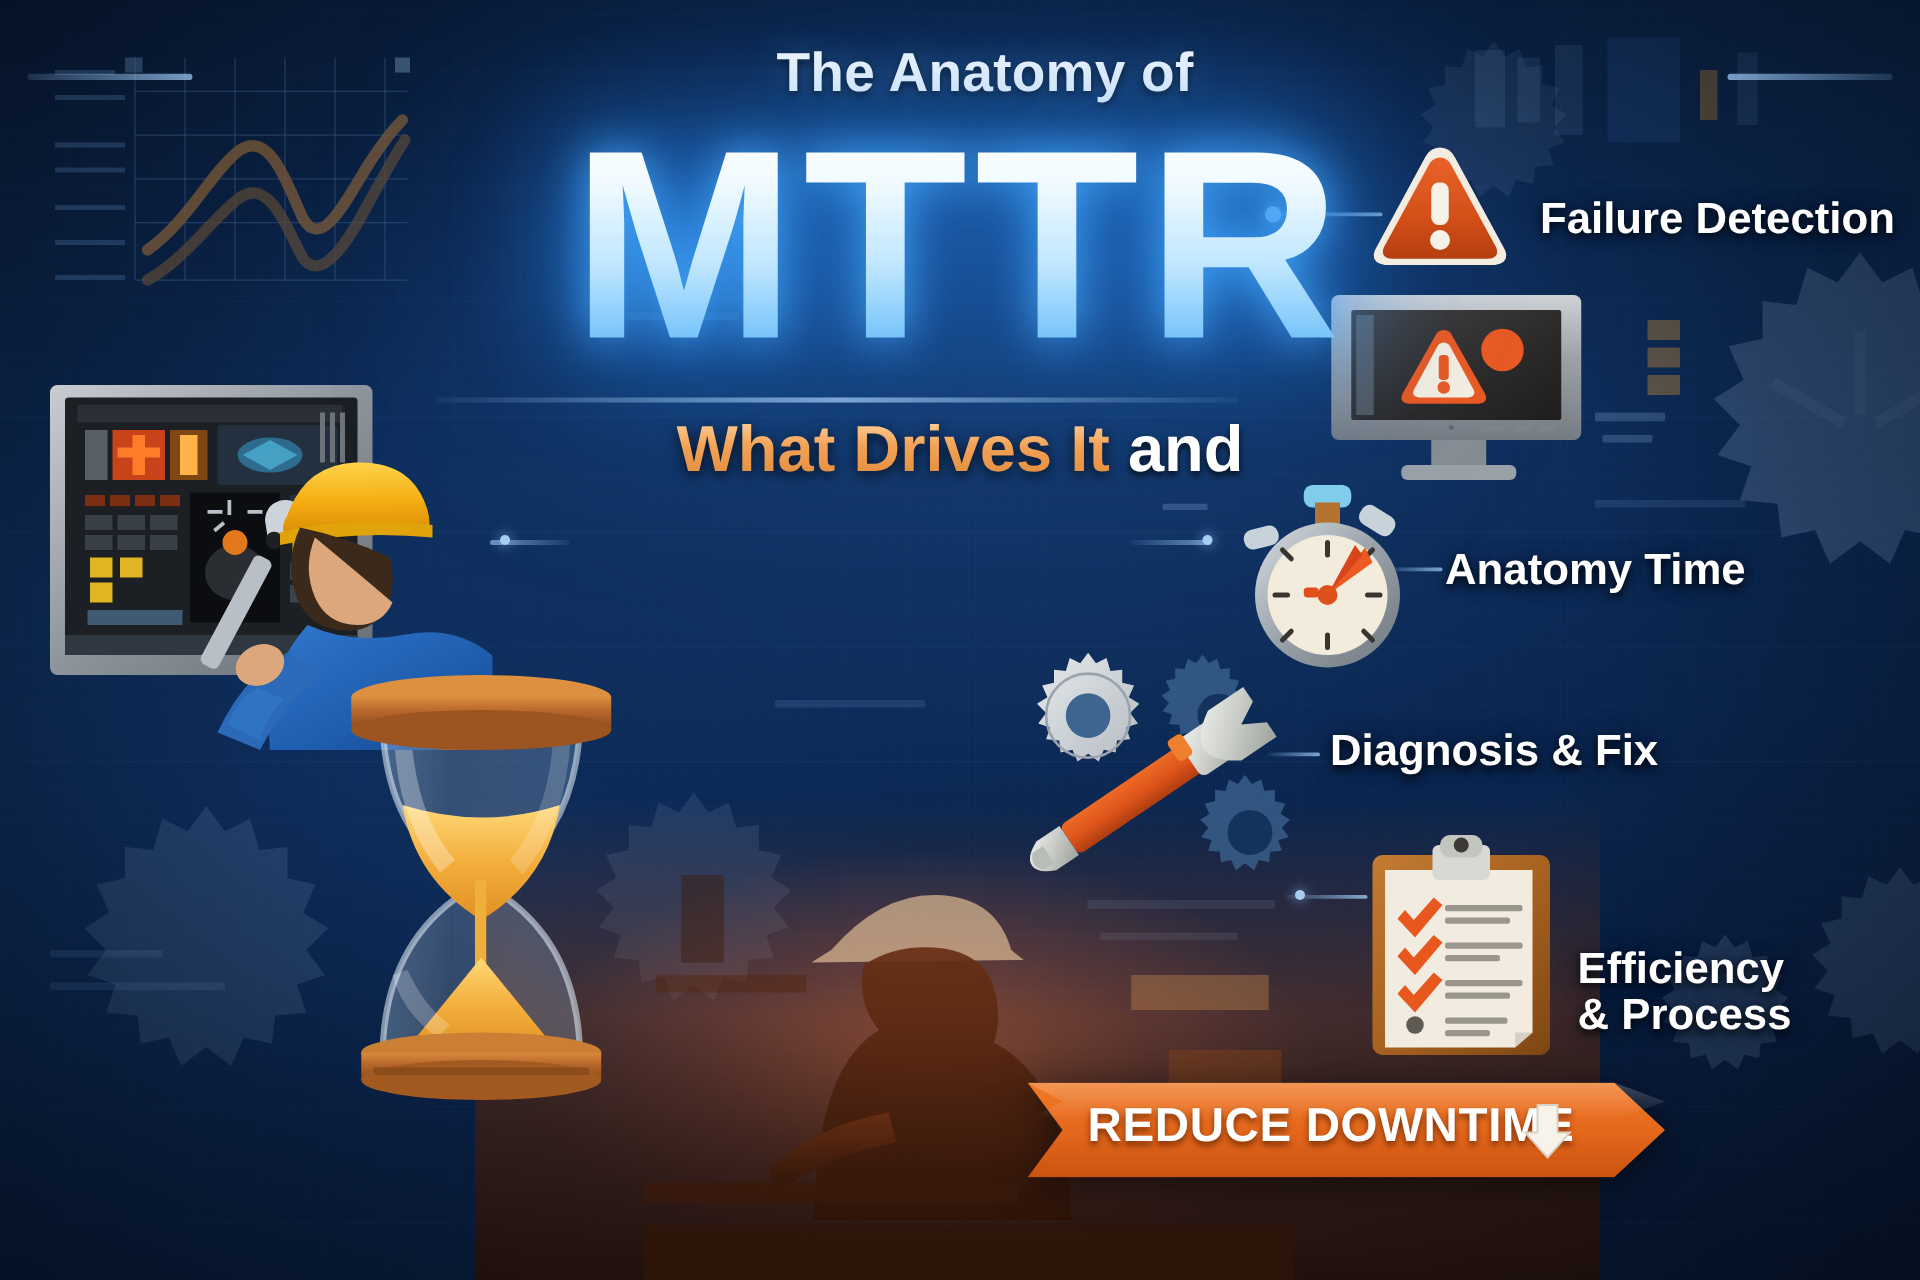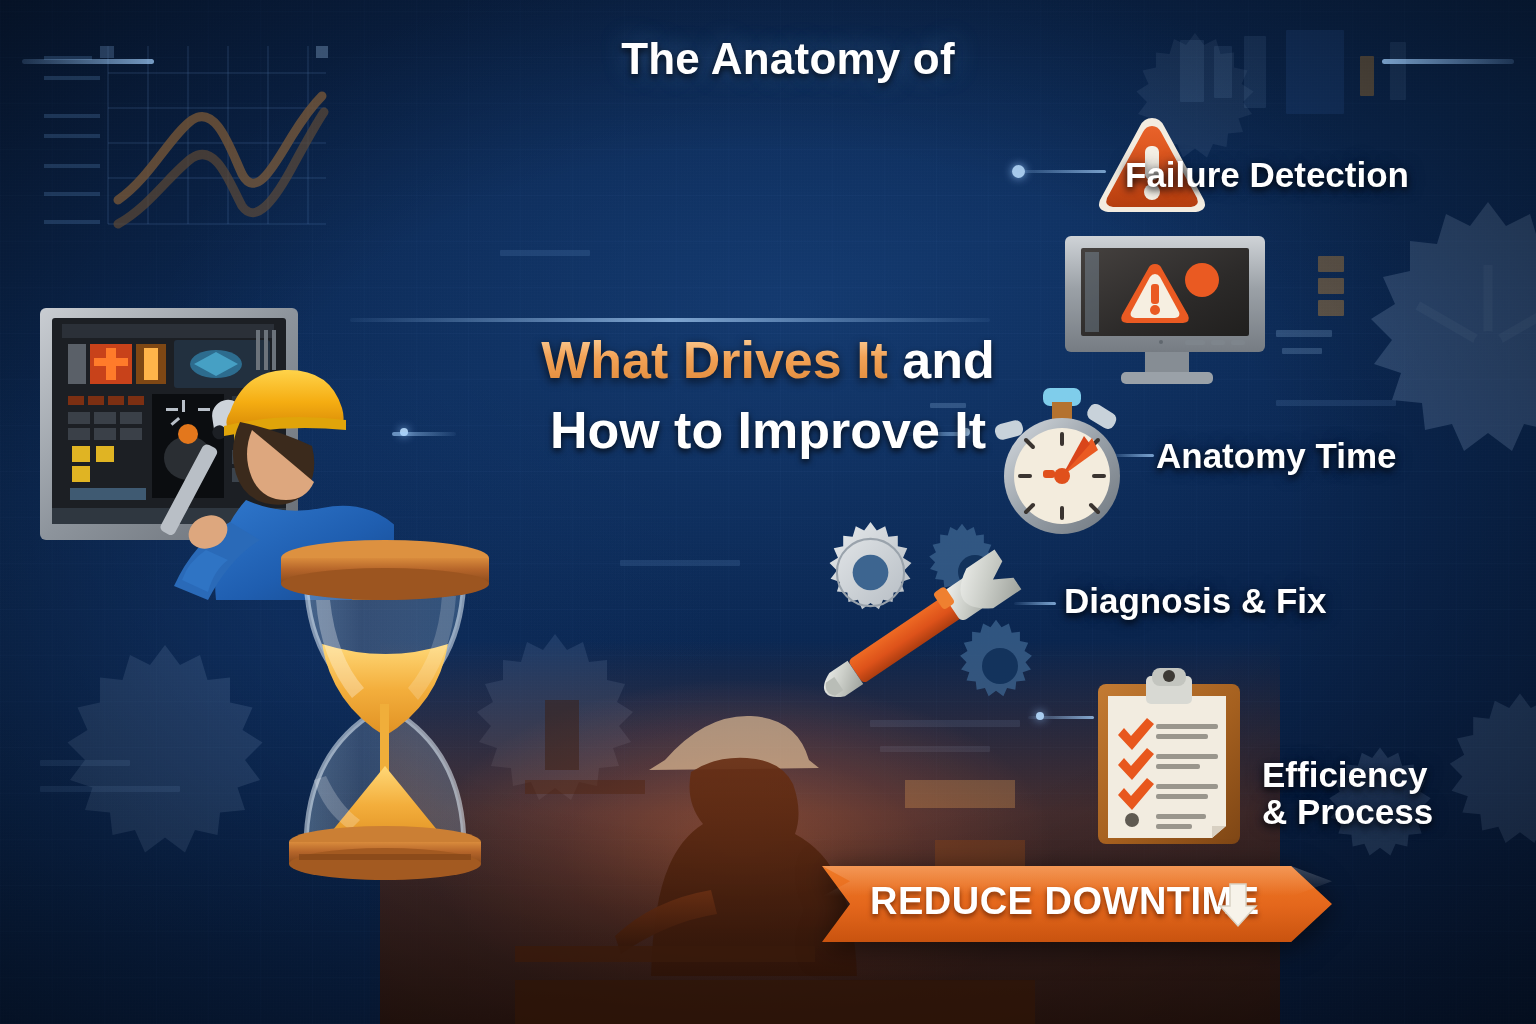"MTTR" div.mttr { html: none -> <div> <span>MTTR</span> </div> }
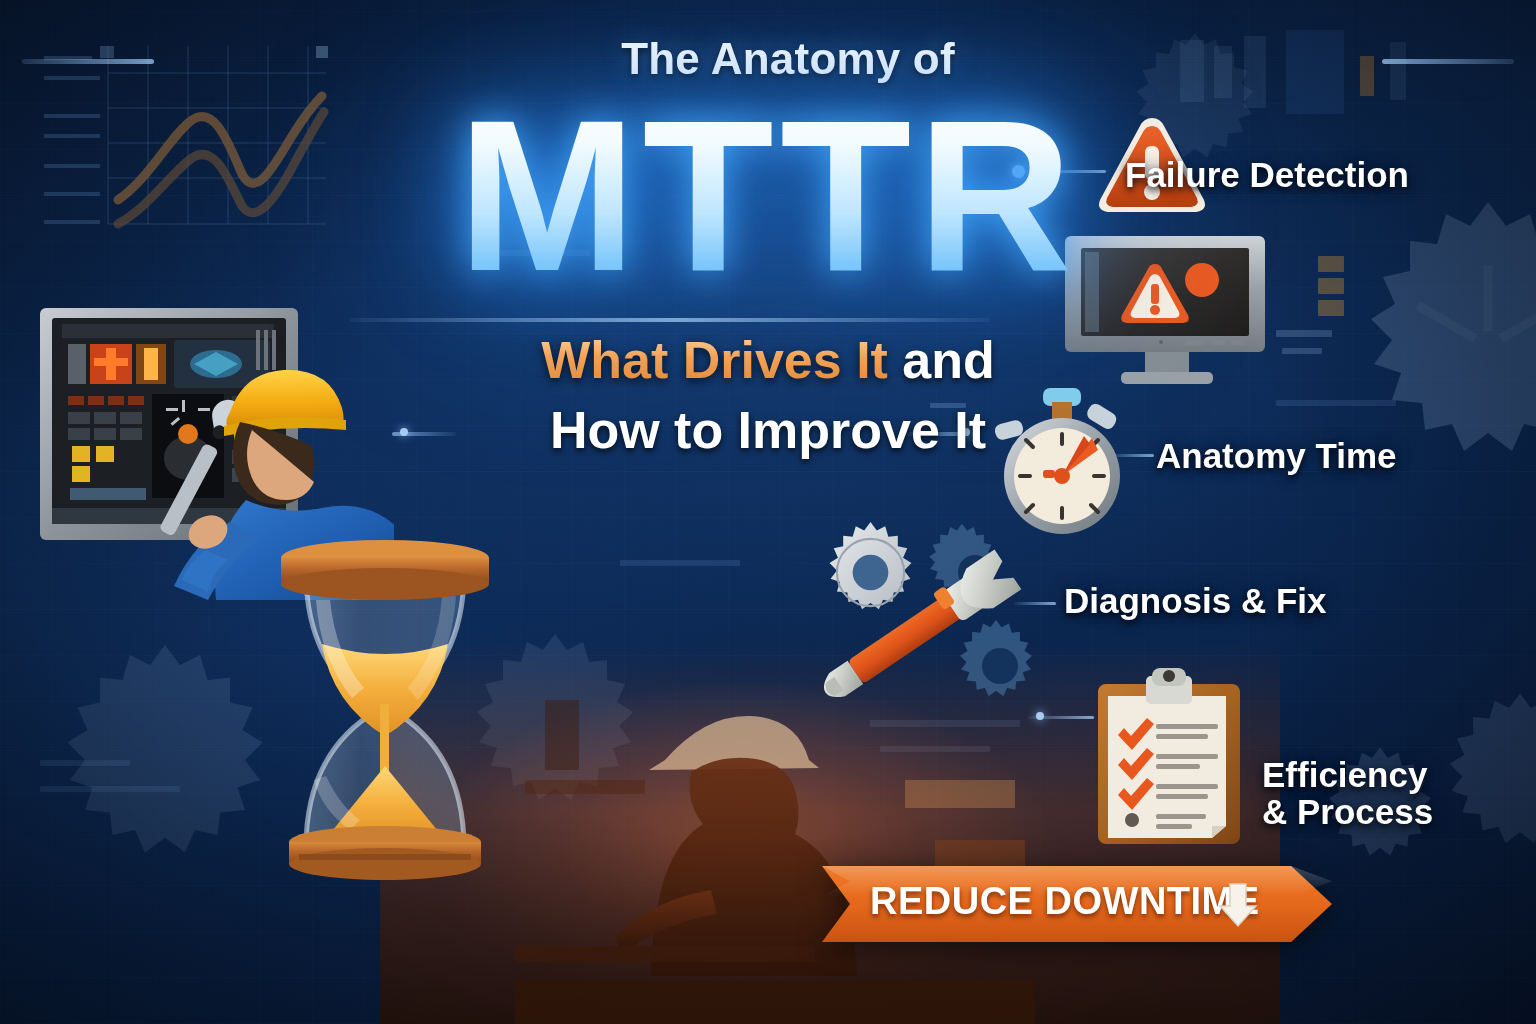"Failure Detection" div.flabel { left: 1125px -> 1232px }
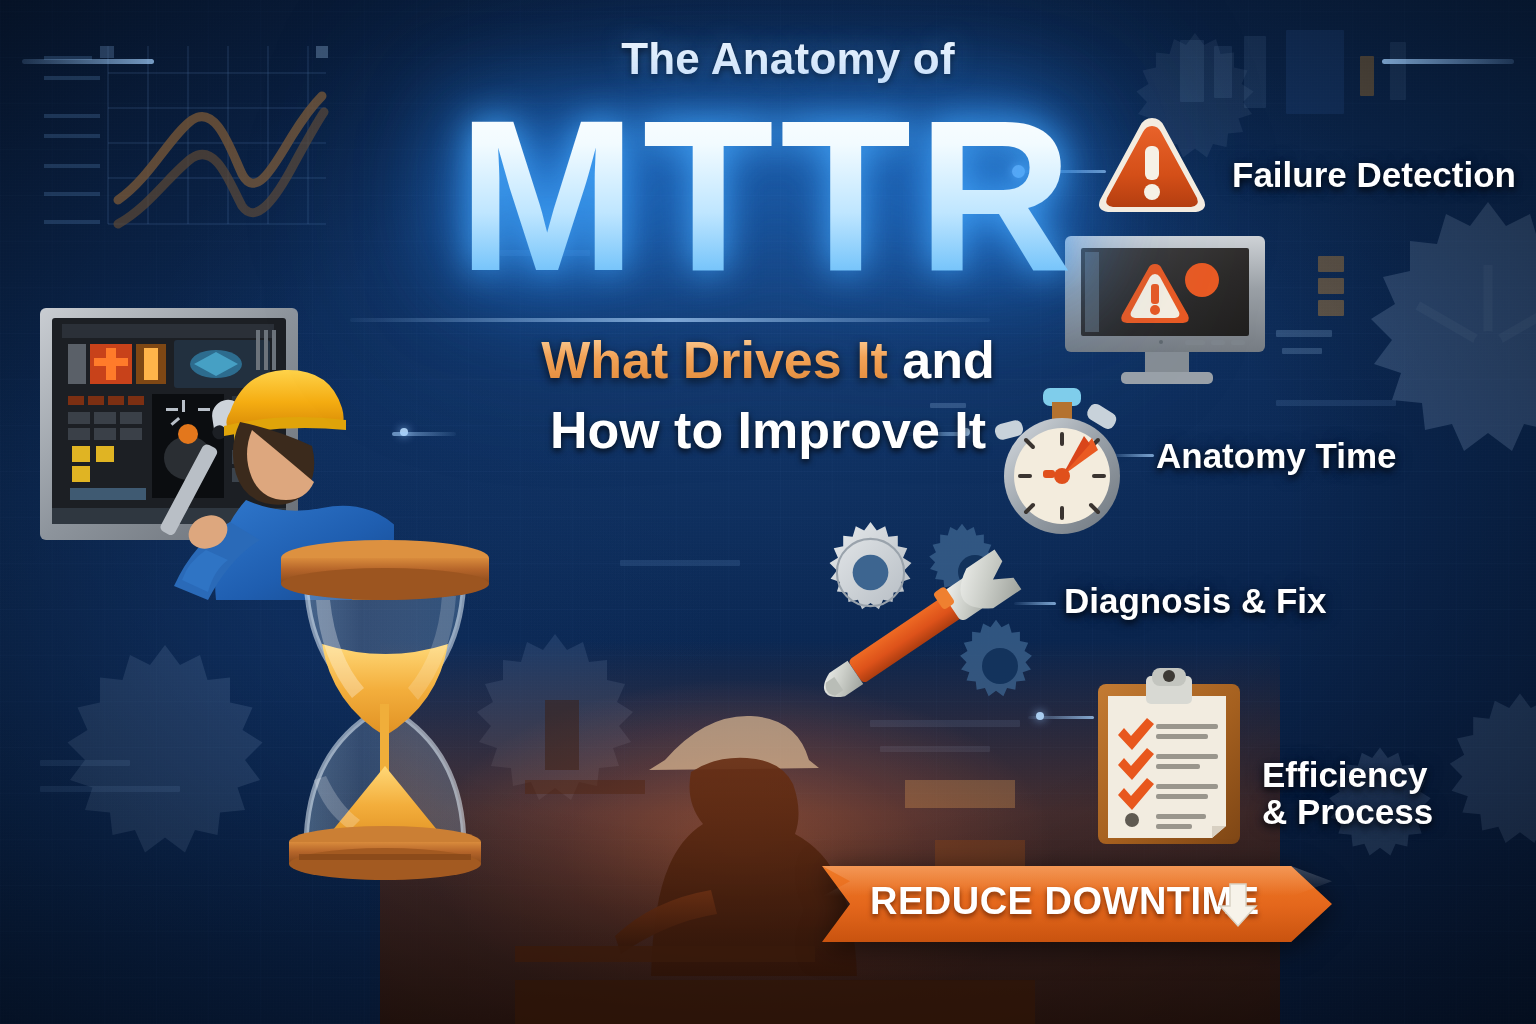"How to Improve It" div.sub2 { html: <div> <span>How to Improve It</span> </div> -> none }
